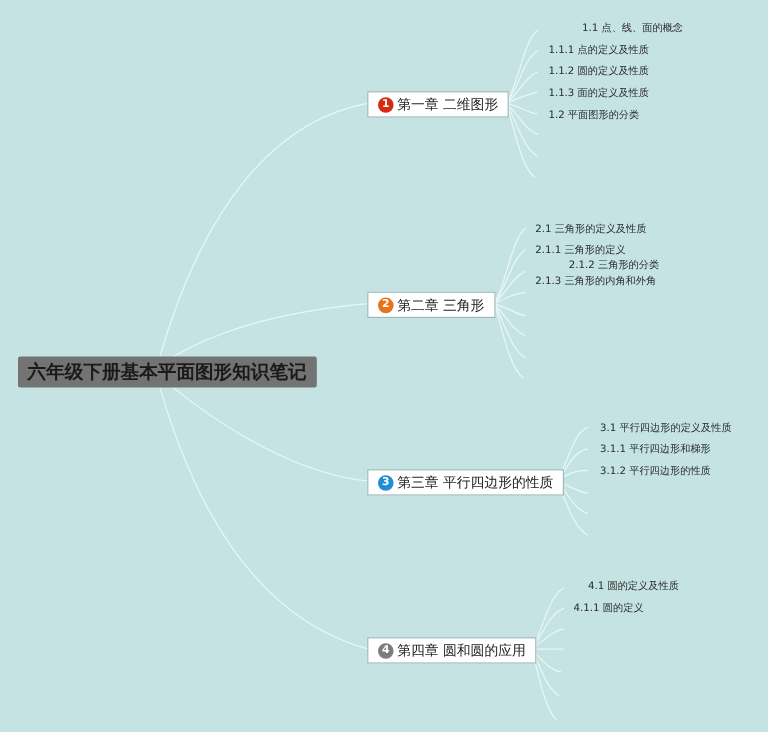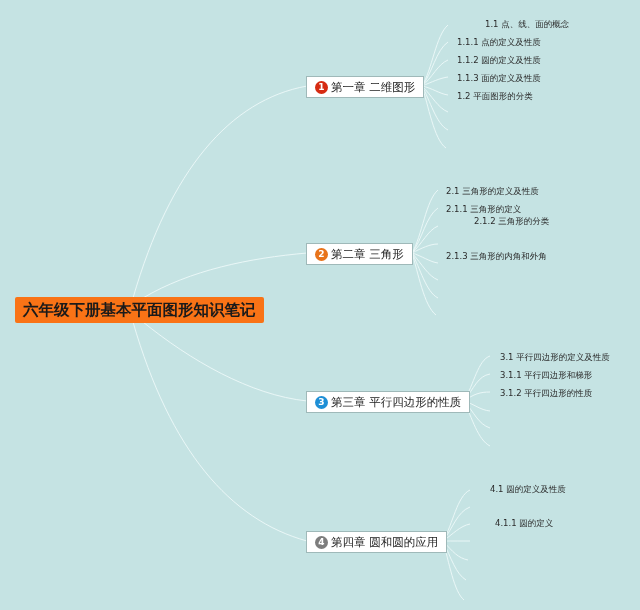"2.1.3 三角形的内角和外角" div.leaf { top: 250px -> 229px }
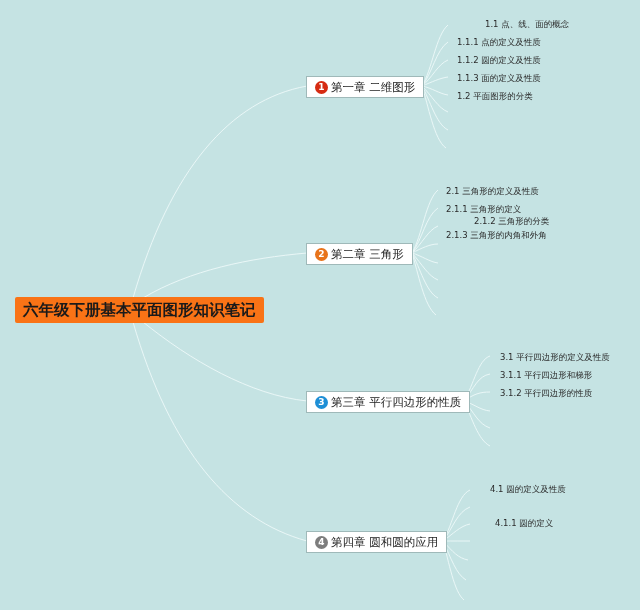"六年级下册基本平面图形知识笔记" .root { background: #f97316 -> #737373 }
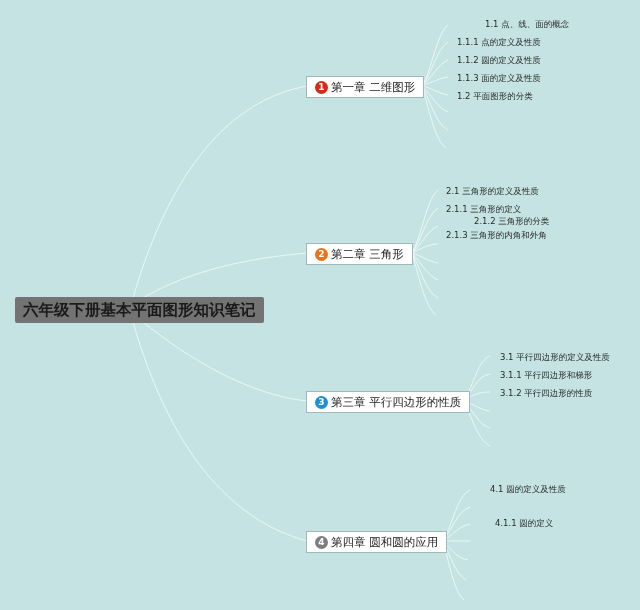"4.1.1 圆的定义" div.leaf { left: 495px -> 478px; margin-top: 16px -> none }
